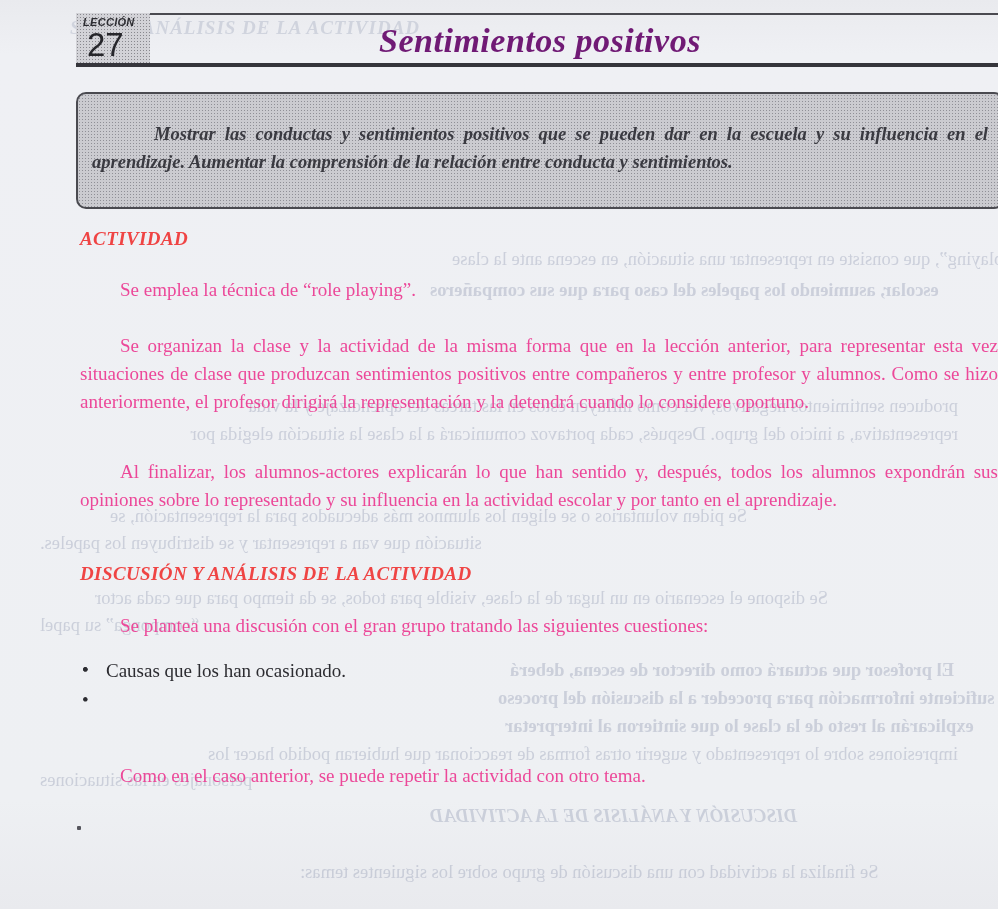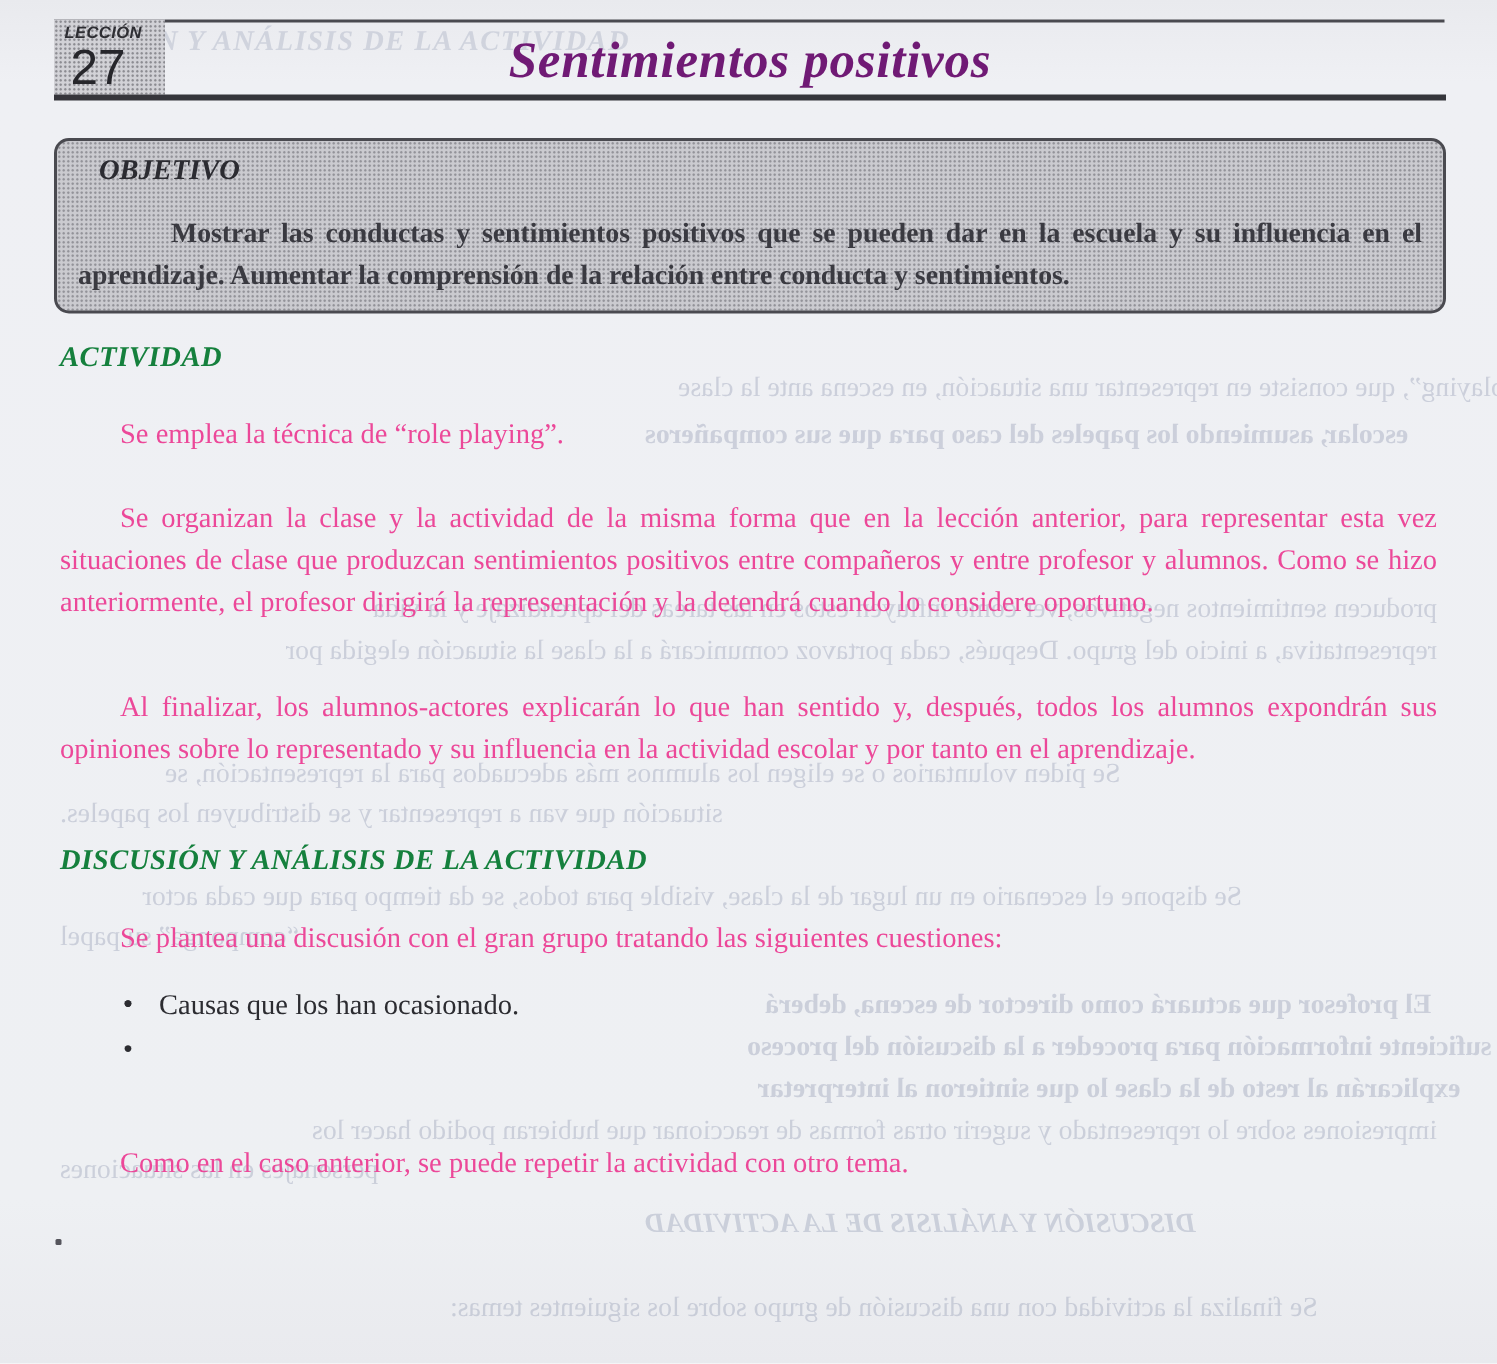"LECCIÓN" .abs { margin-left: none -> 40px }
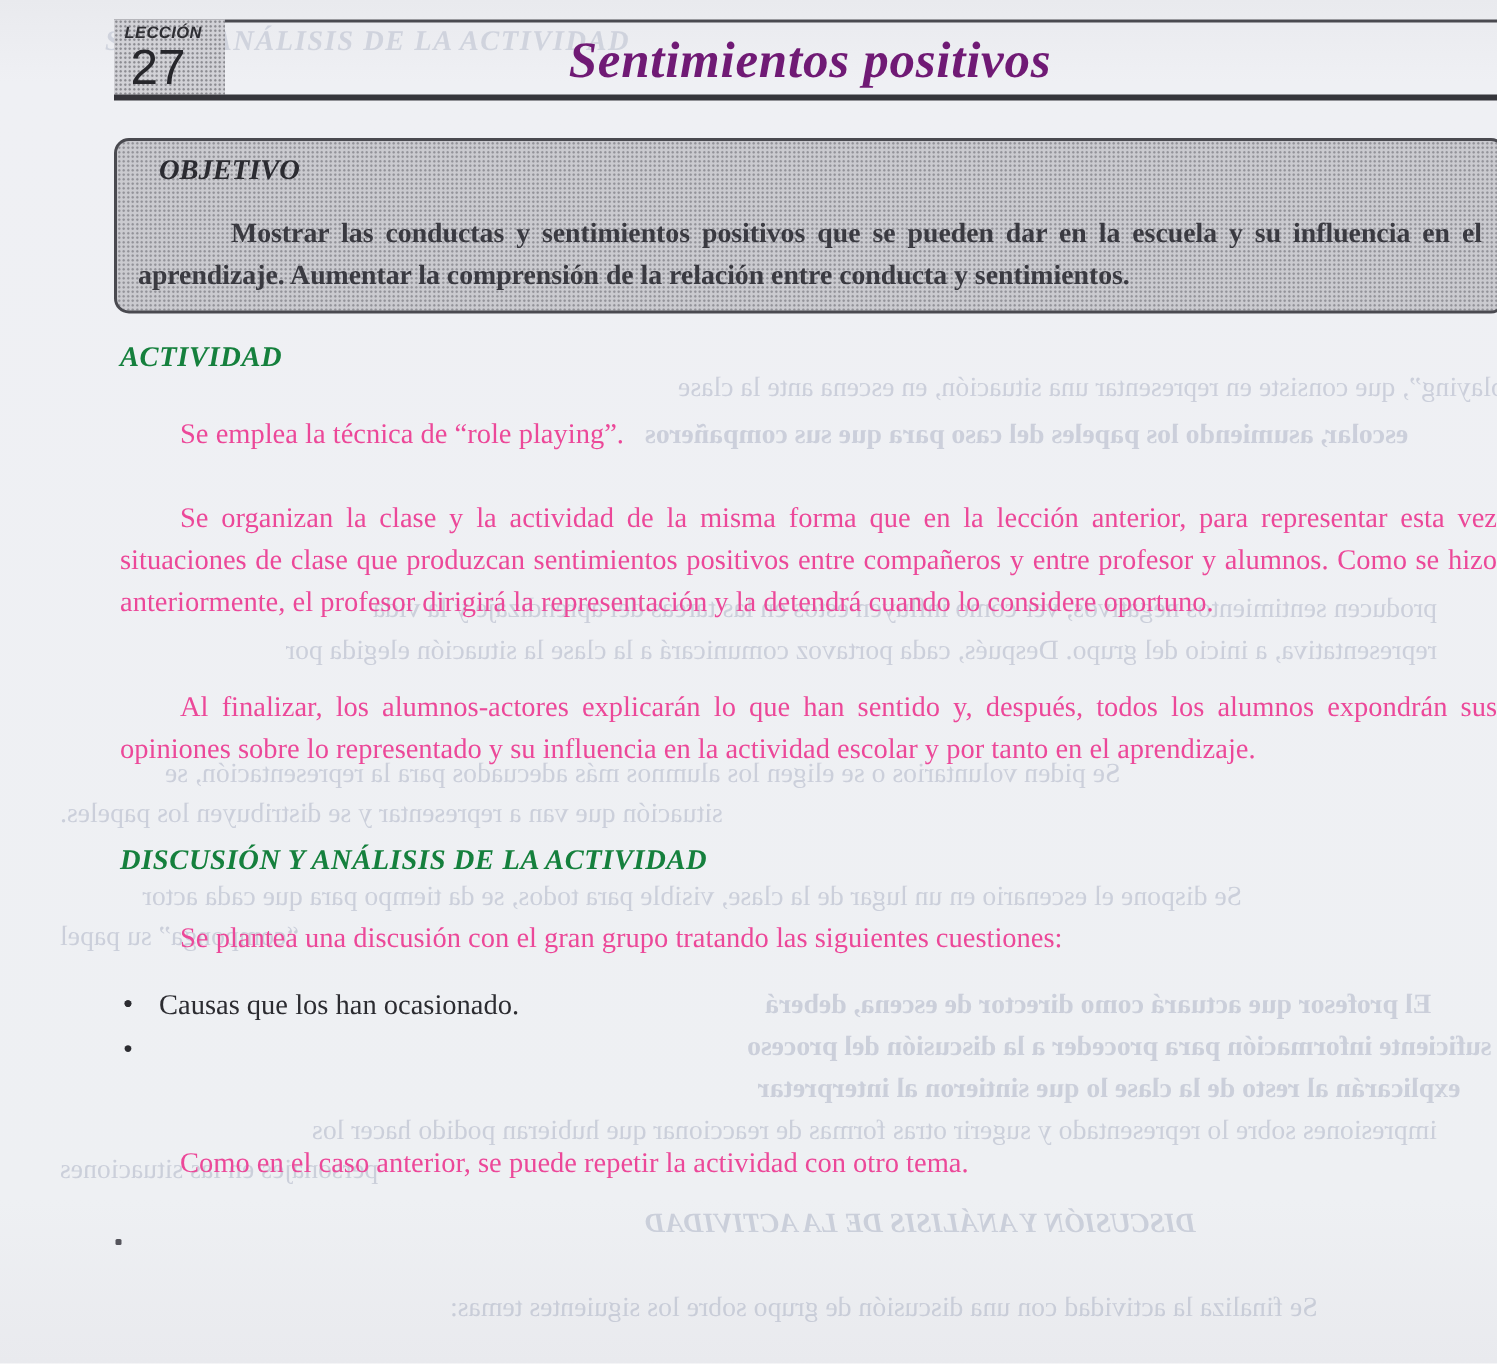"OBJETIVO" div.objective-heading { html: <div>OBJETIVO</div> -> none }
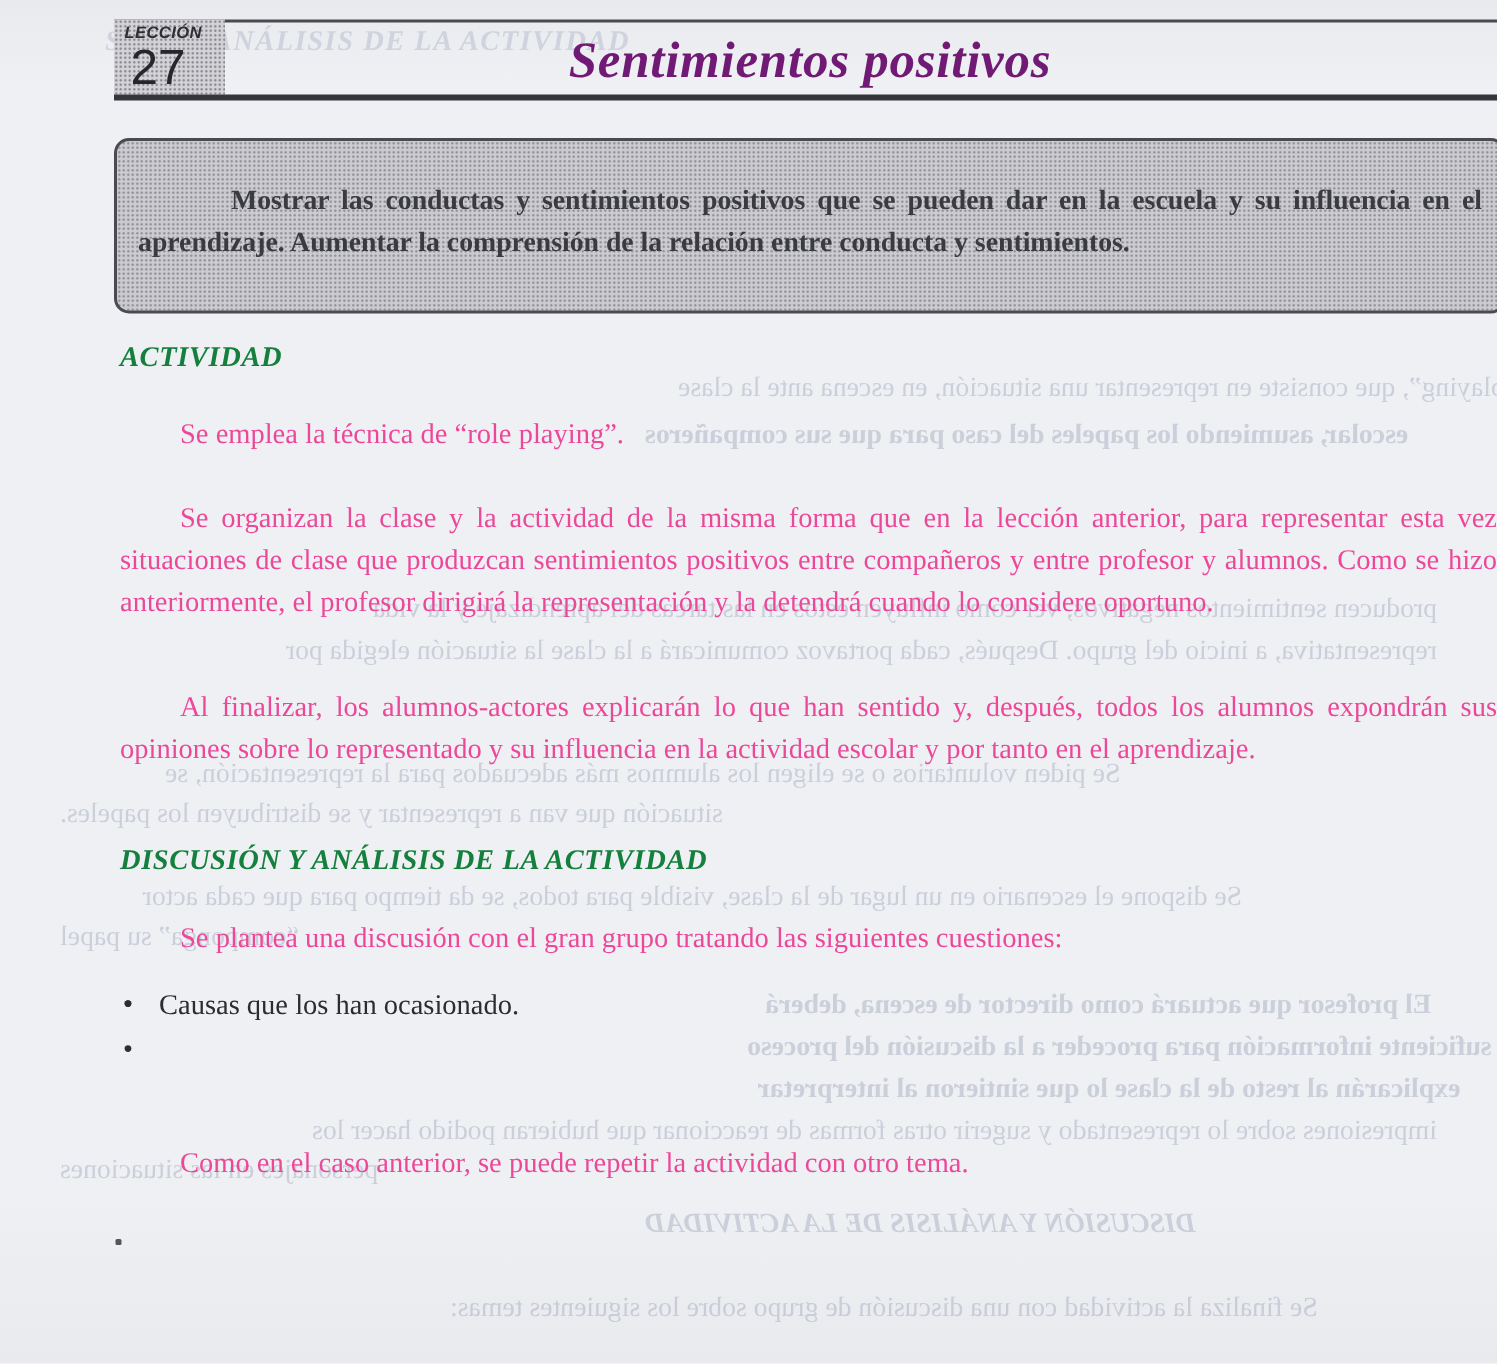"Mostrar las conductas y sentimientos" .objective-body { font-style: none -> italic }
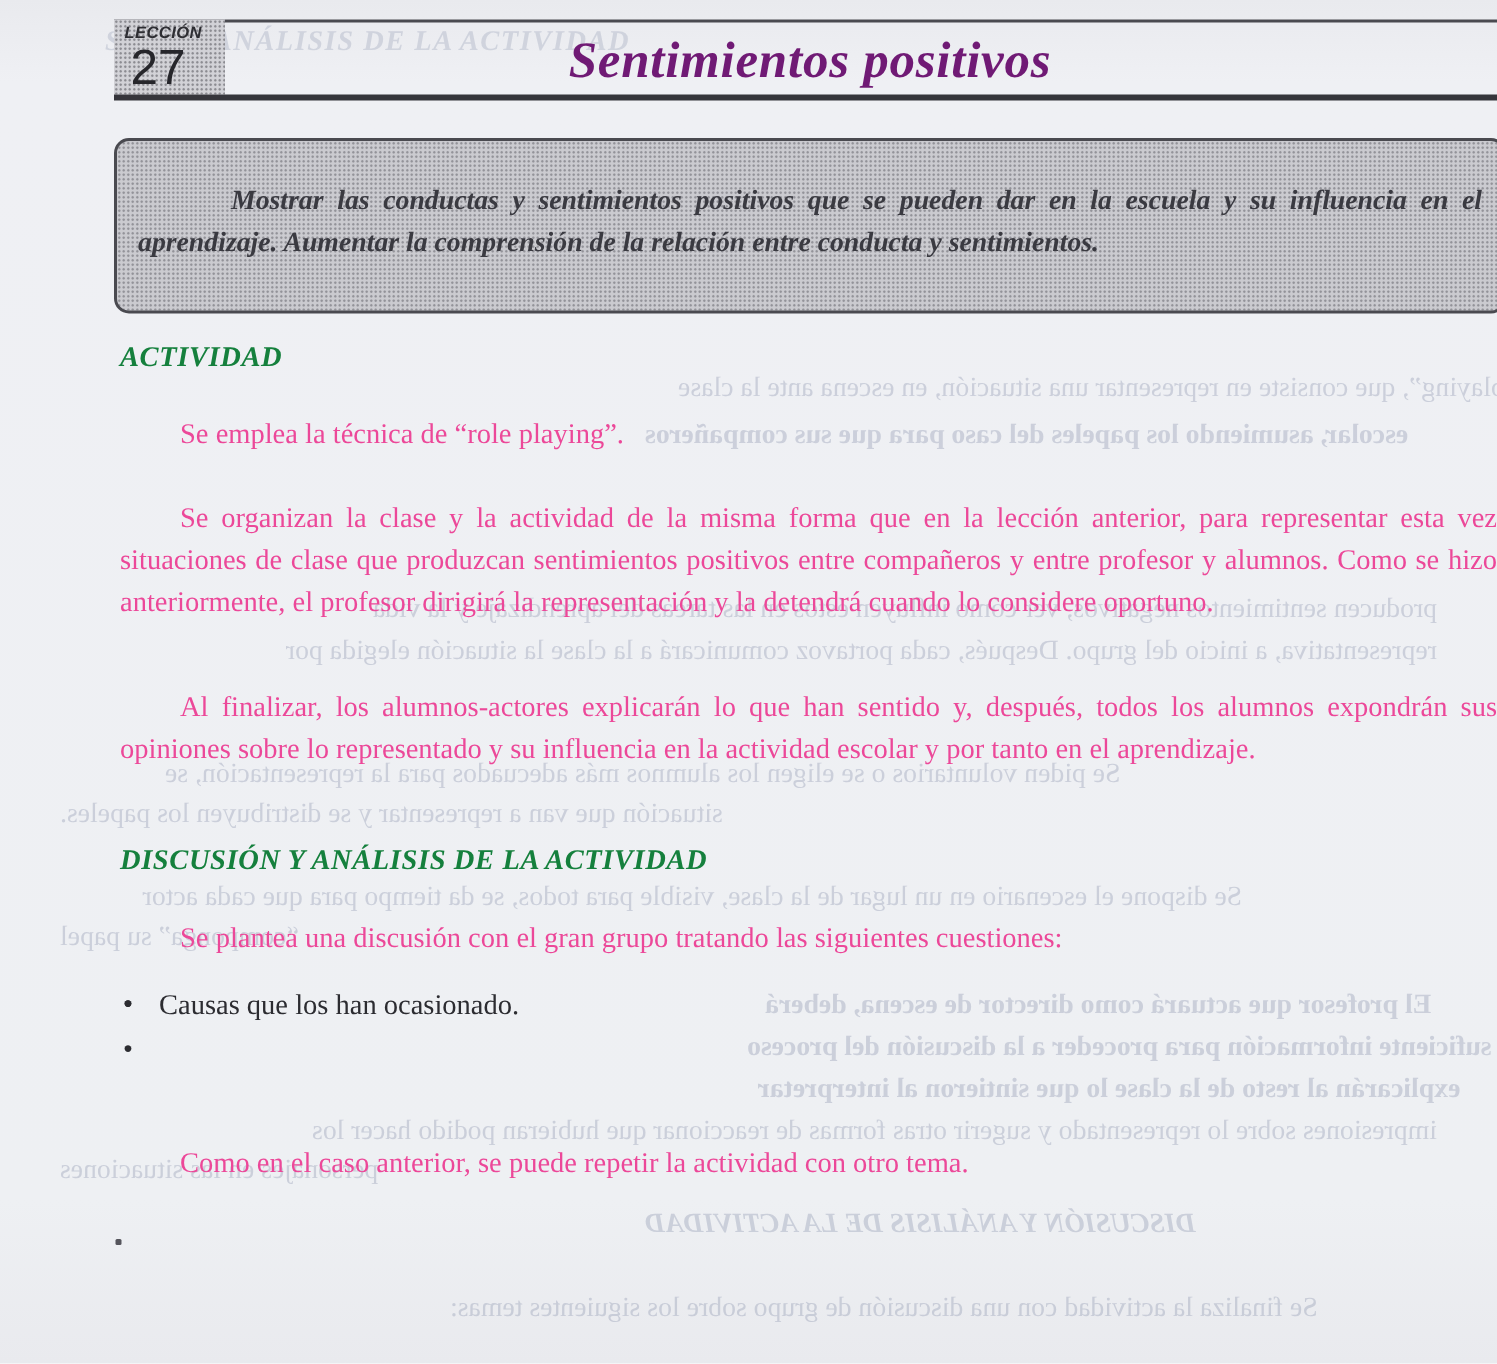"ACTIVIDAD" .sec-heading { color: #15803d -> #ef4444 }
